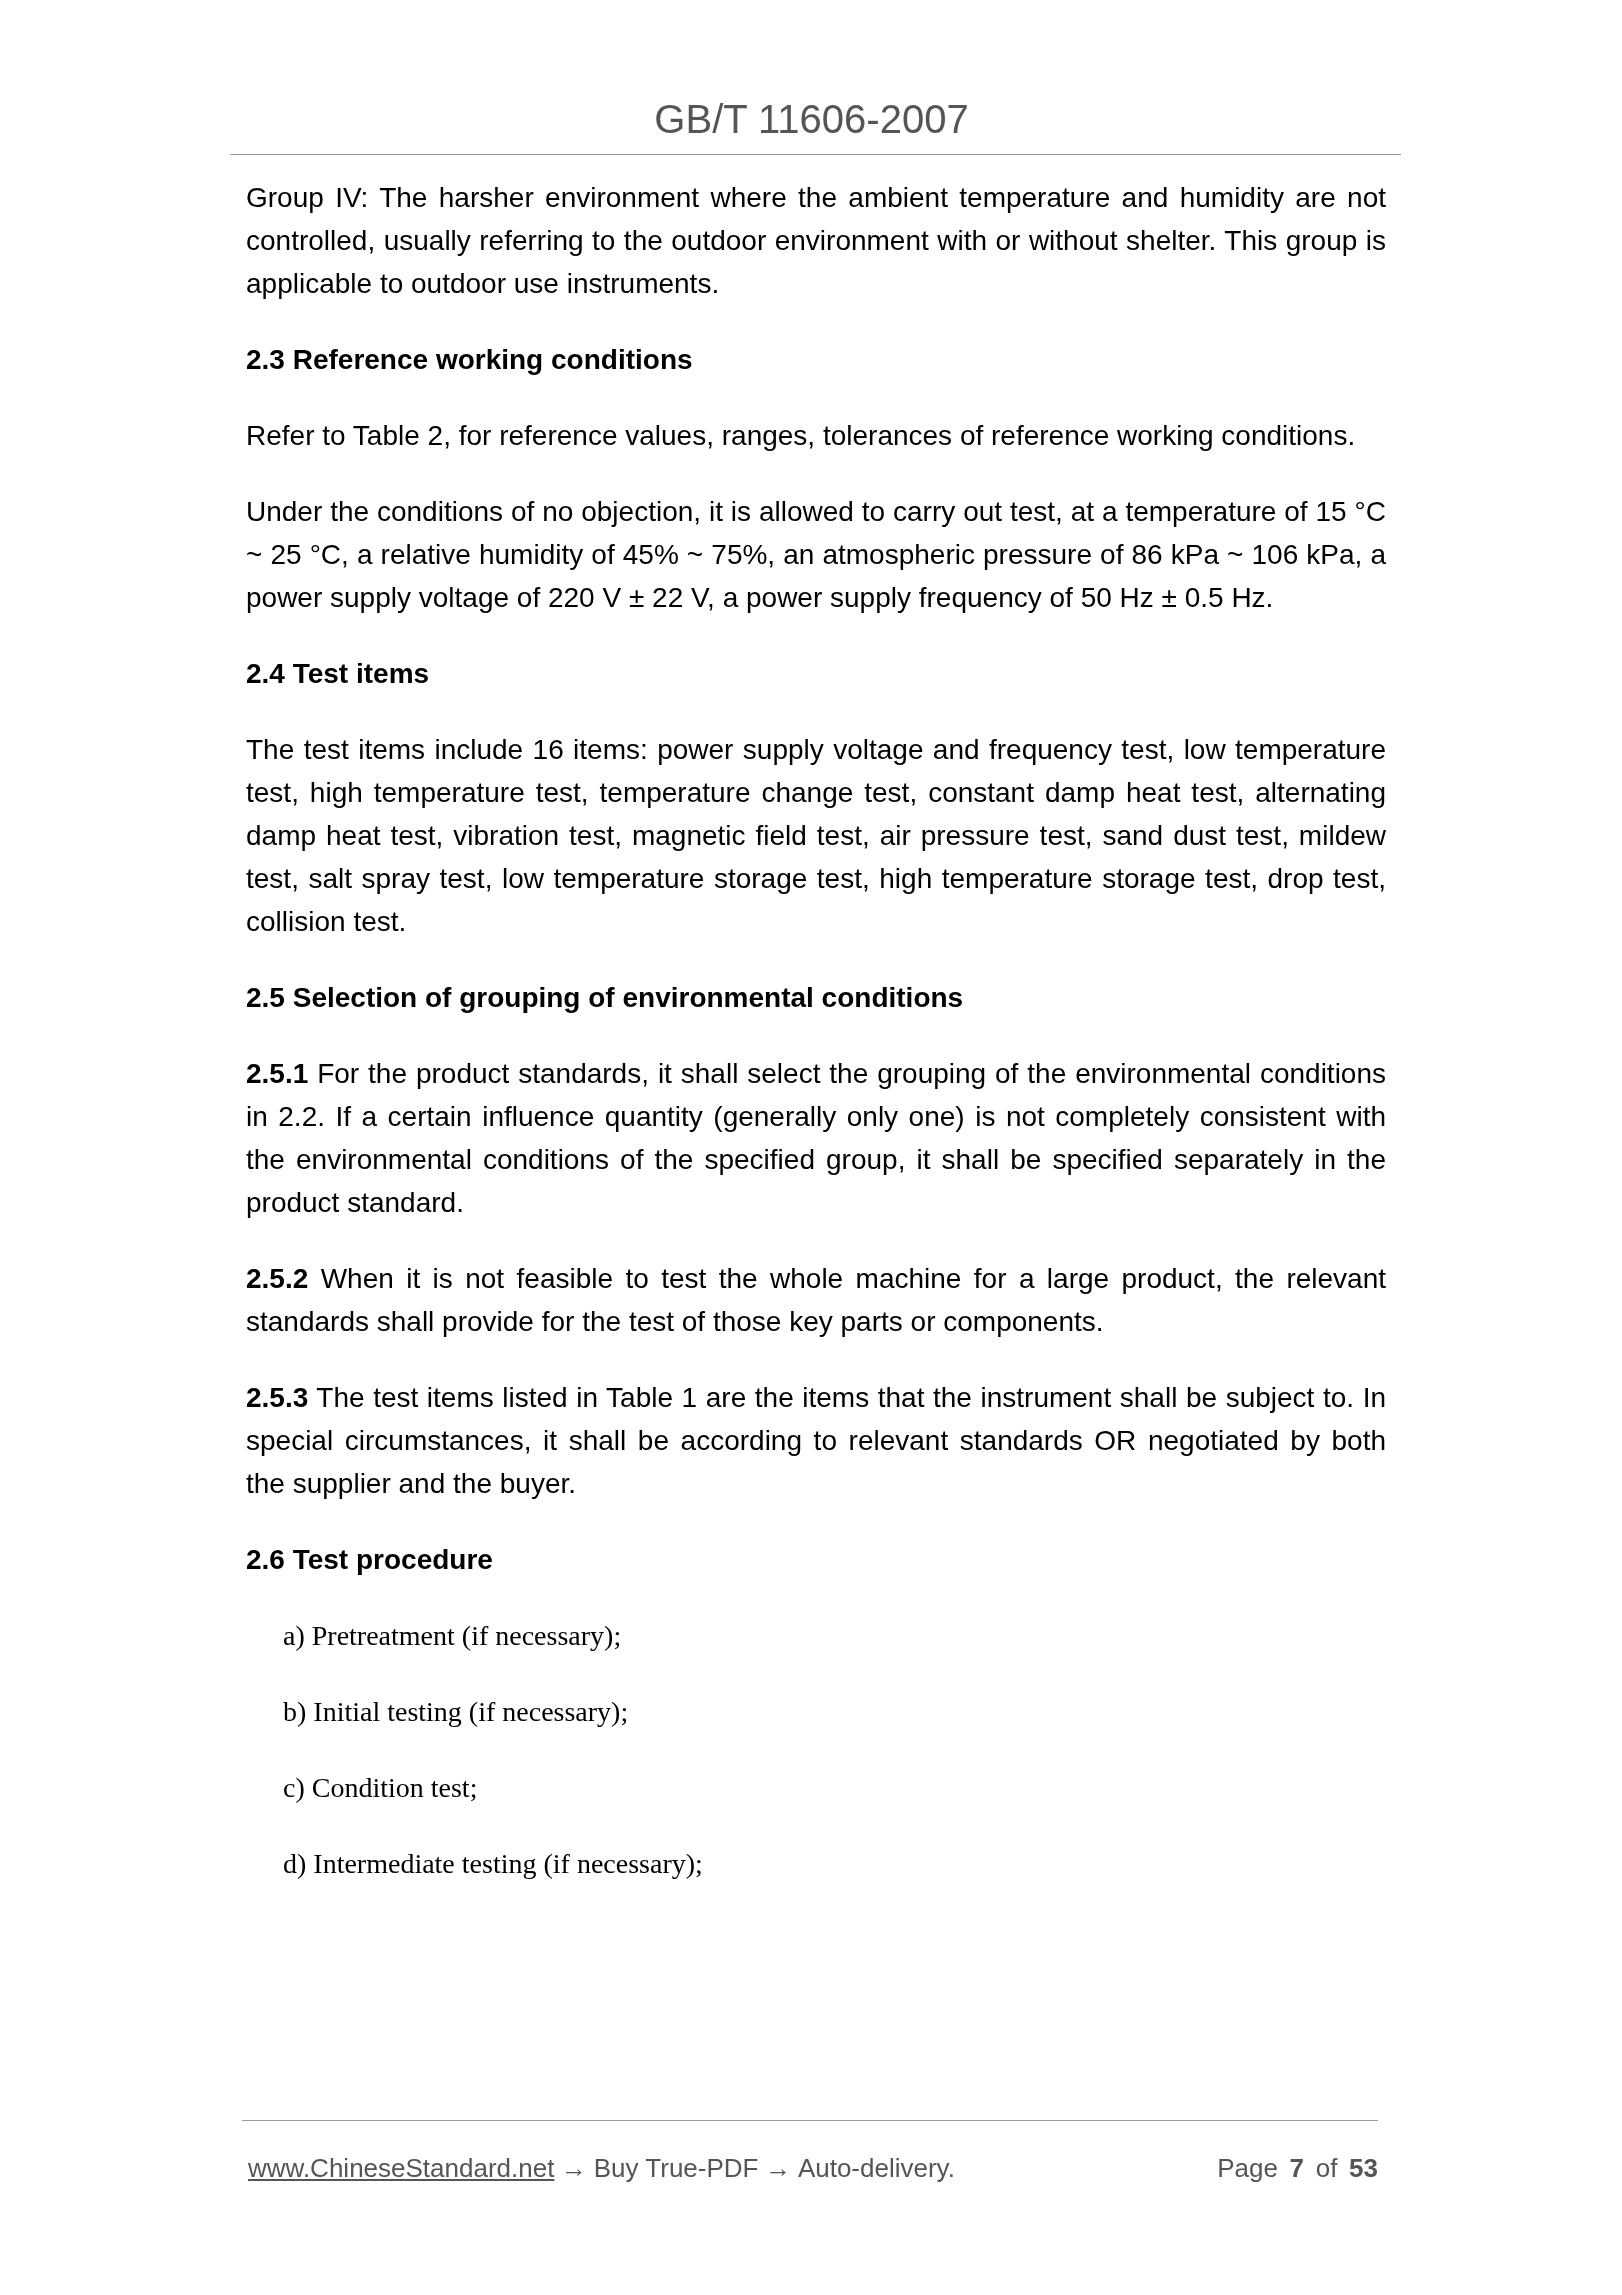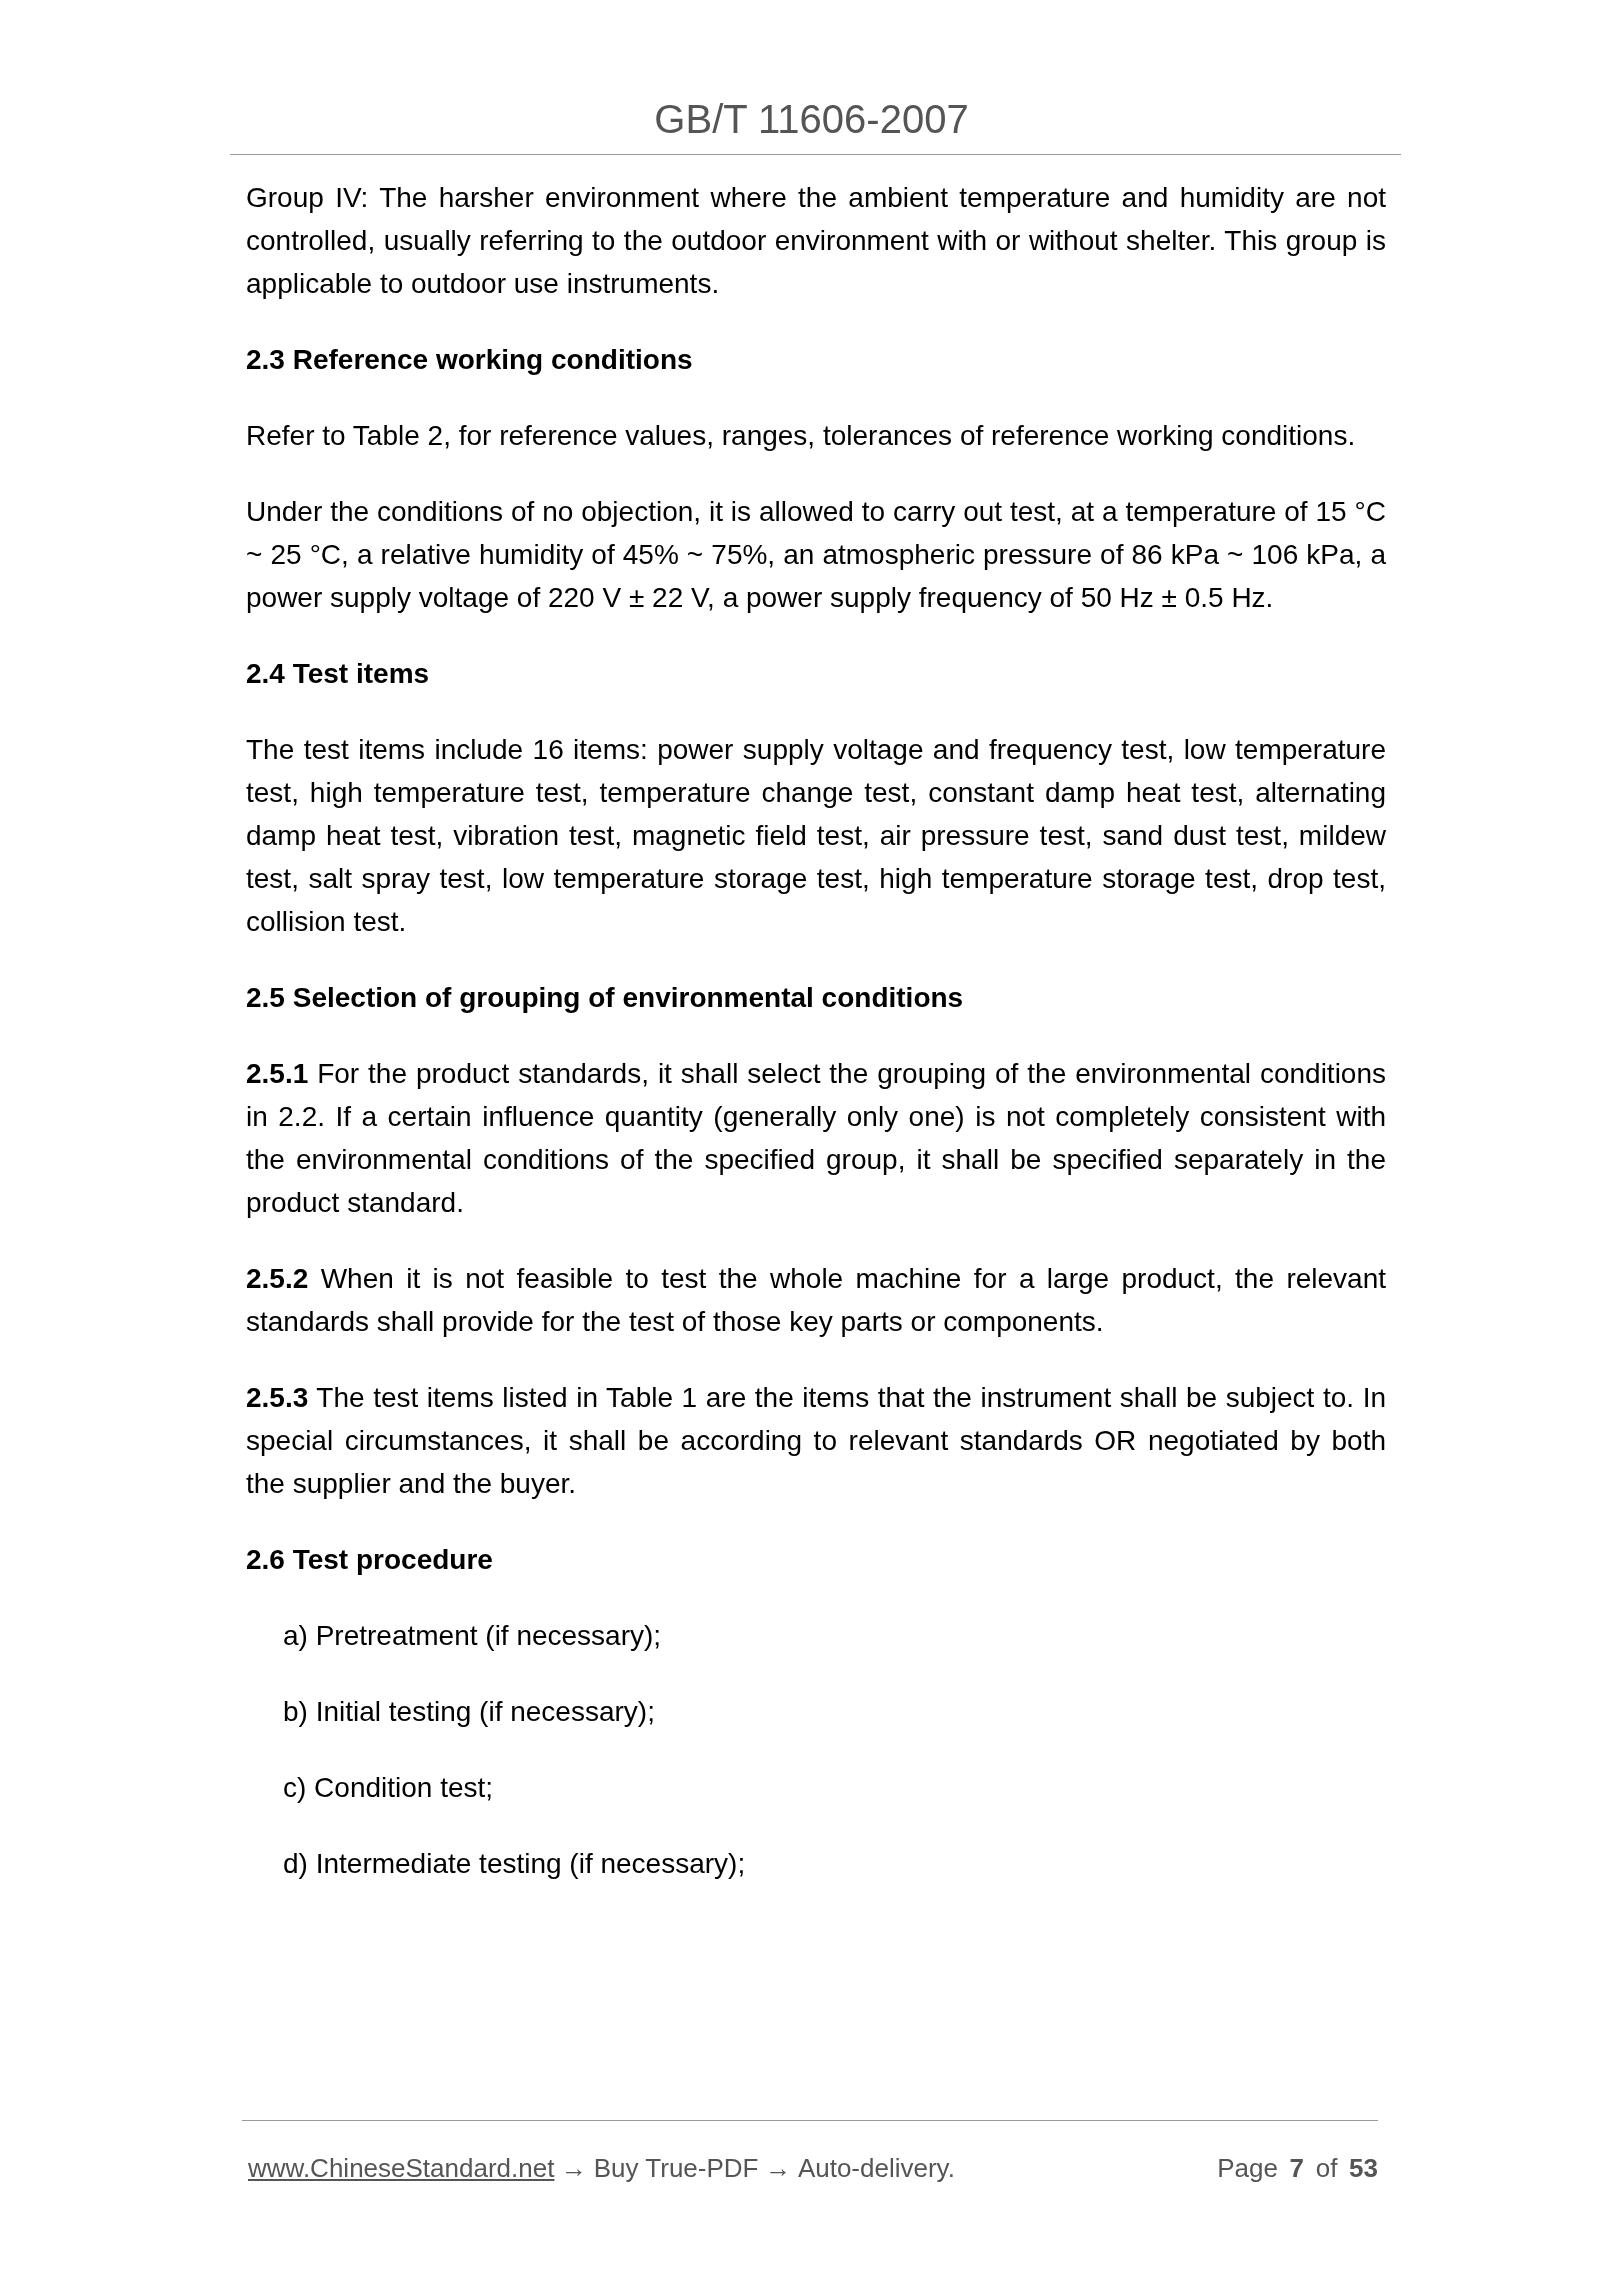"a) Pretreatment (if necessary);" .list-item { font-family: none -> Liberation Serif, serif }
